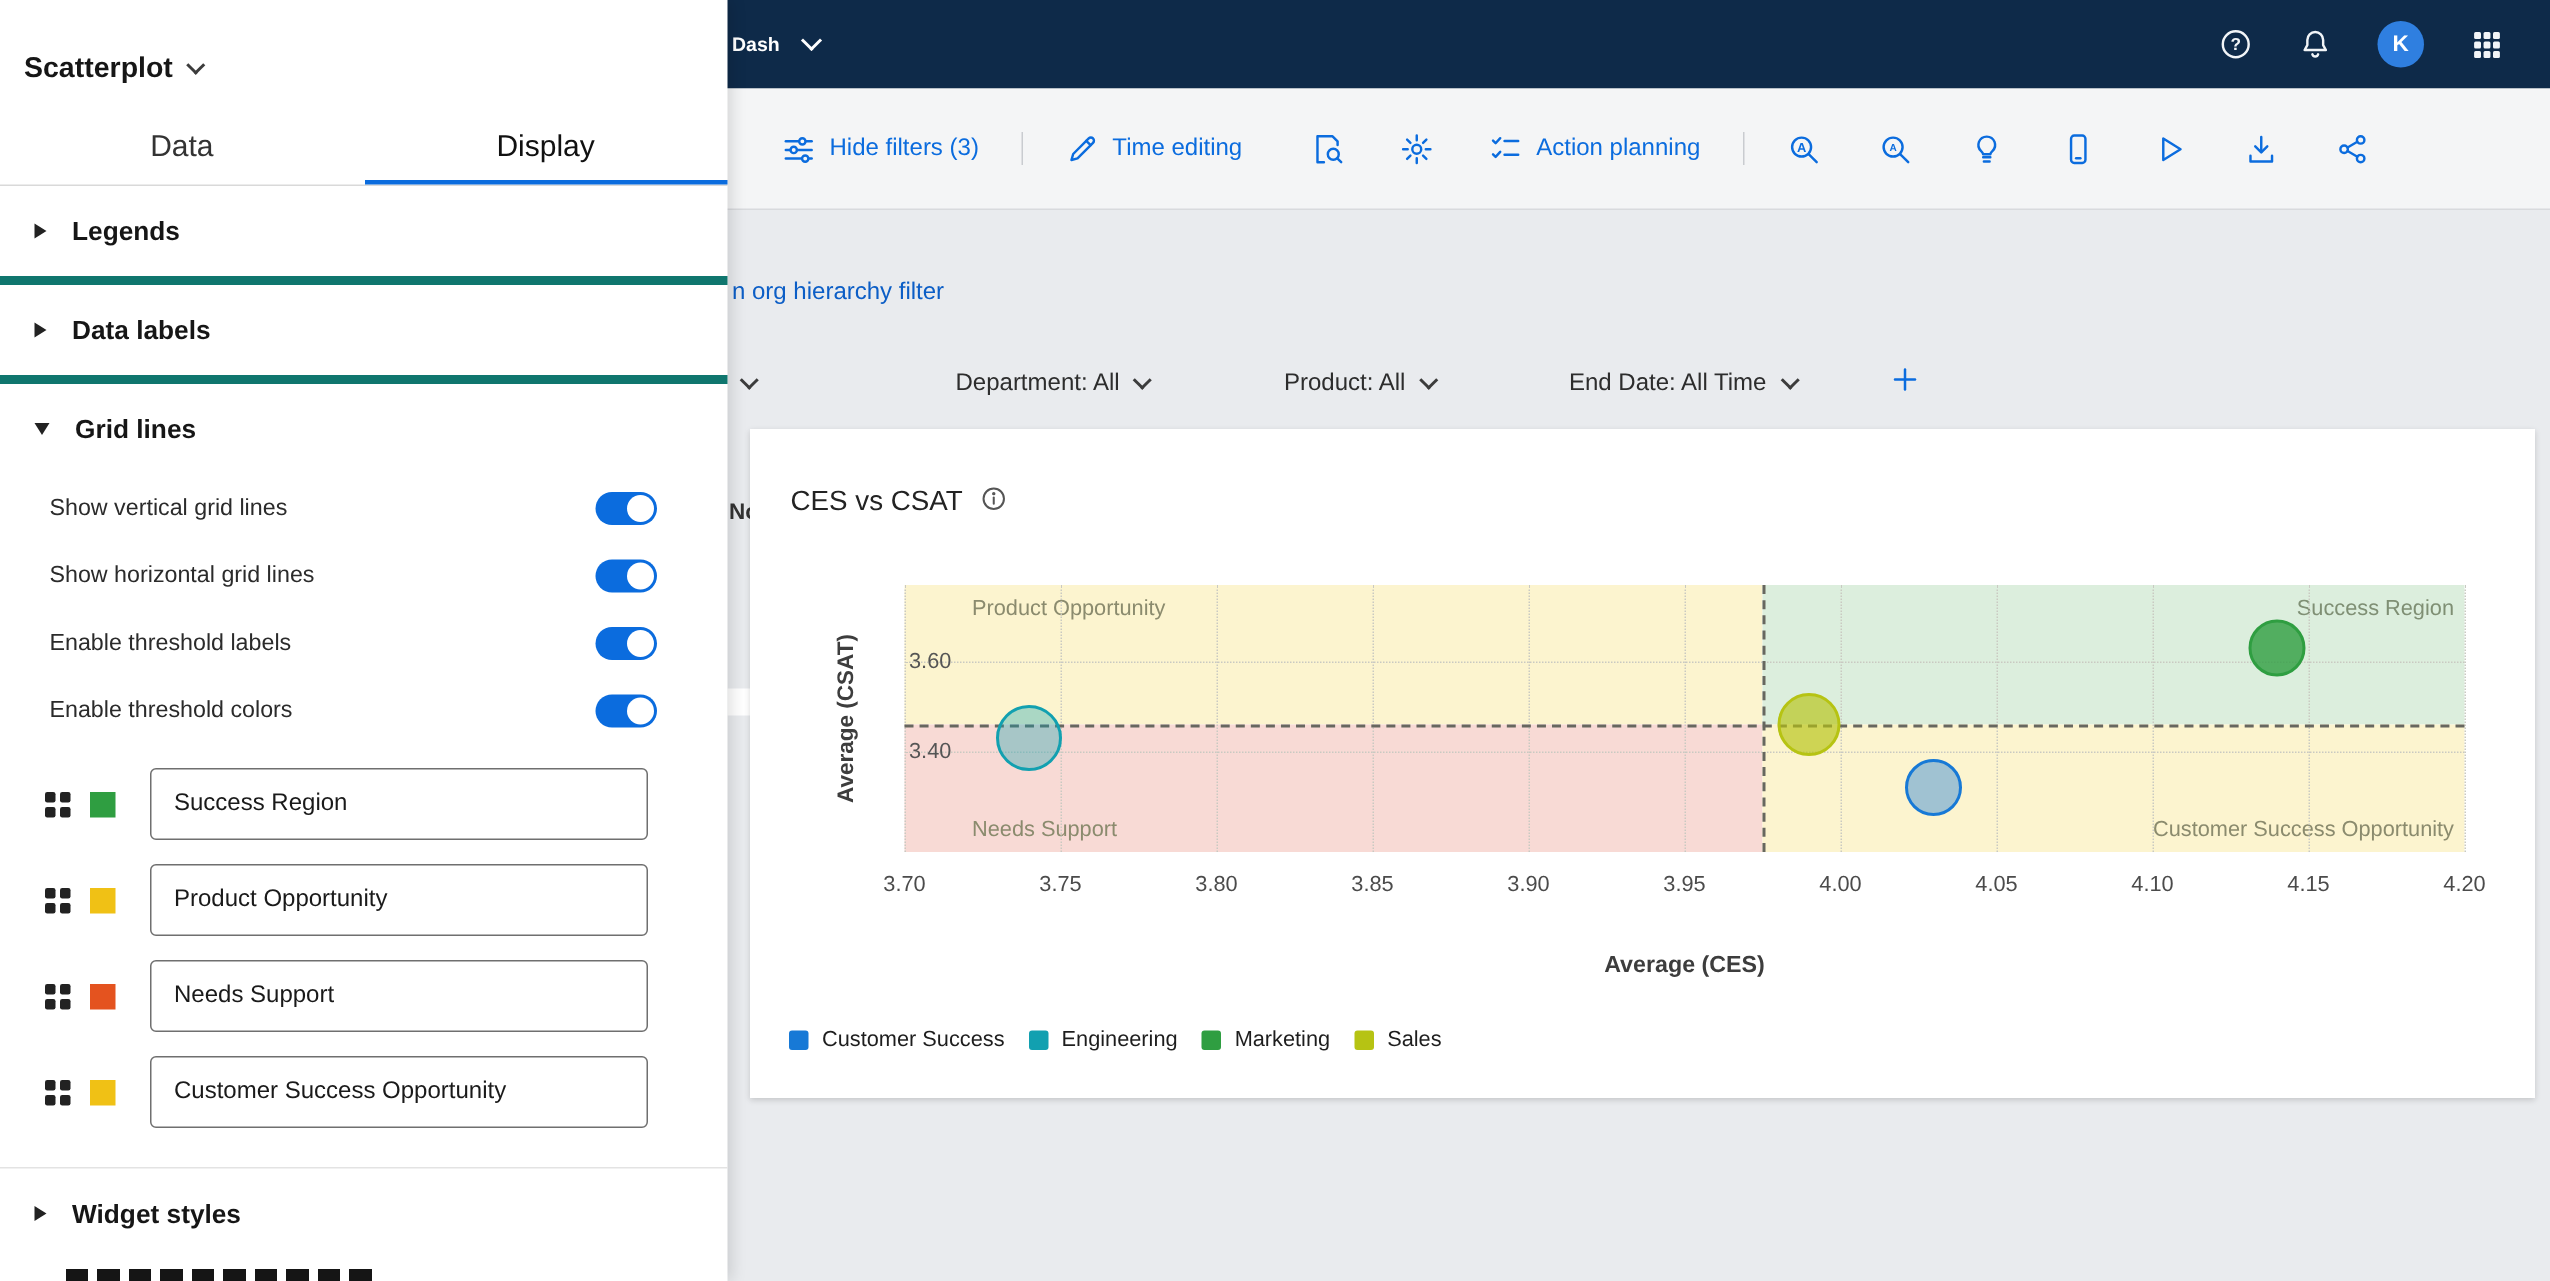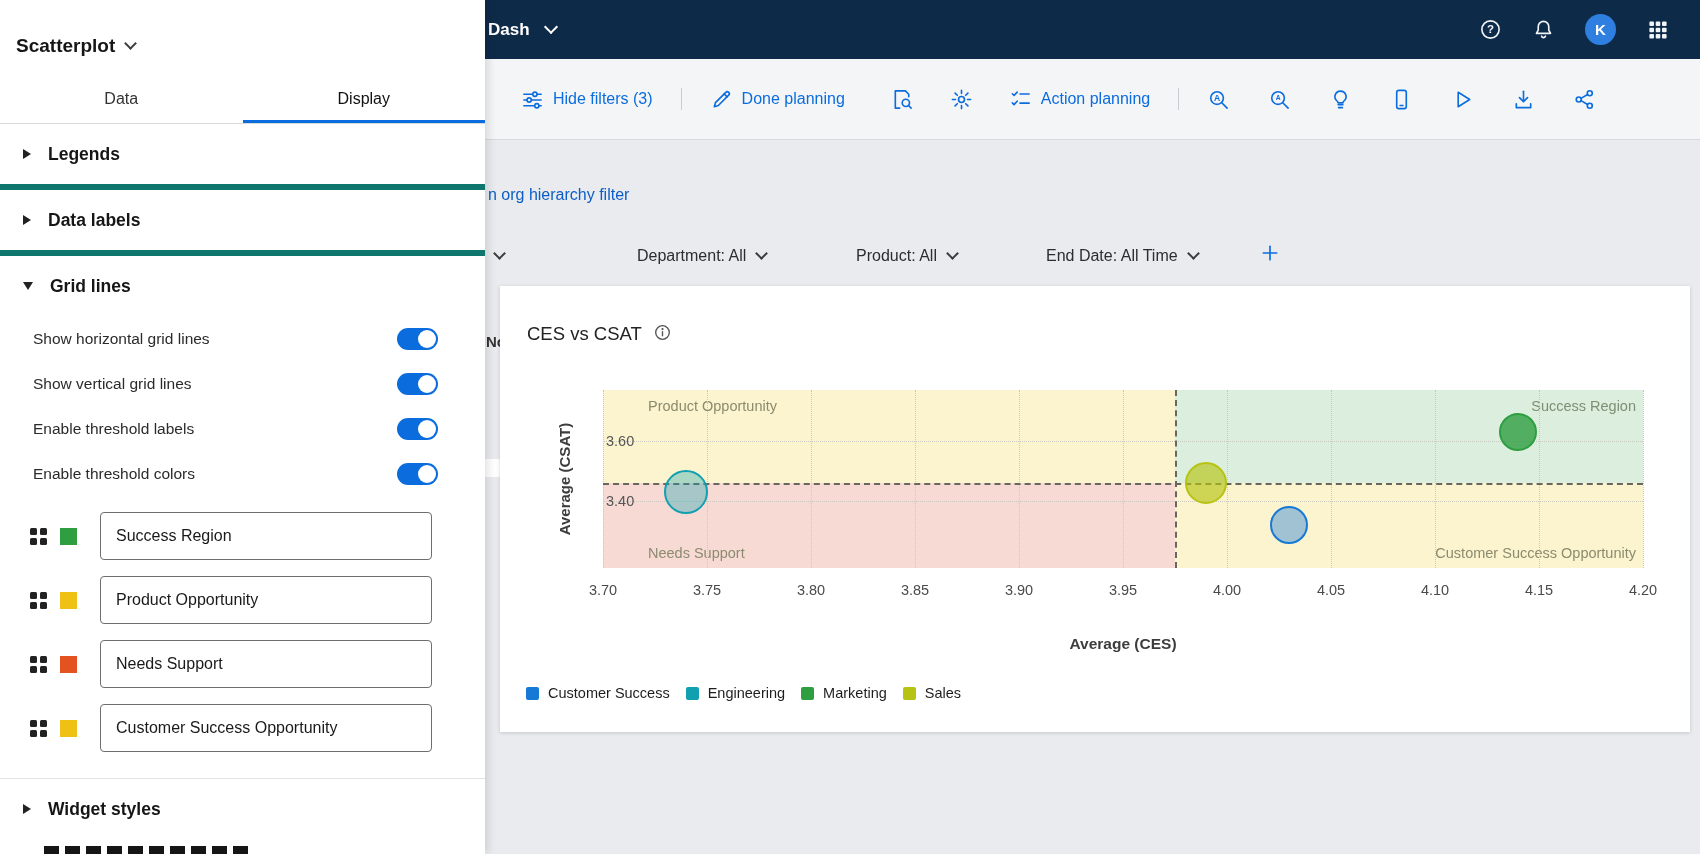"Dash" .dash-group { font-size: 17px -> 13px }
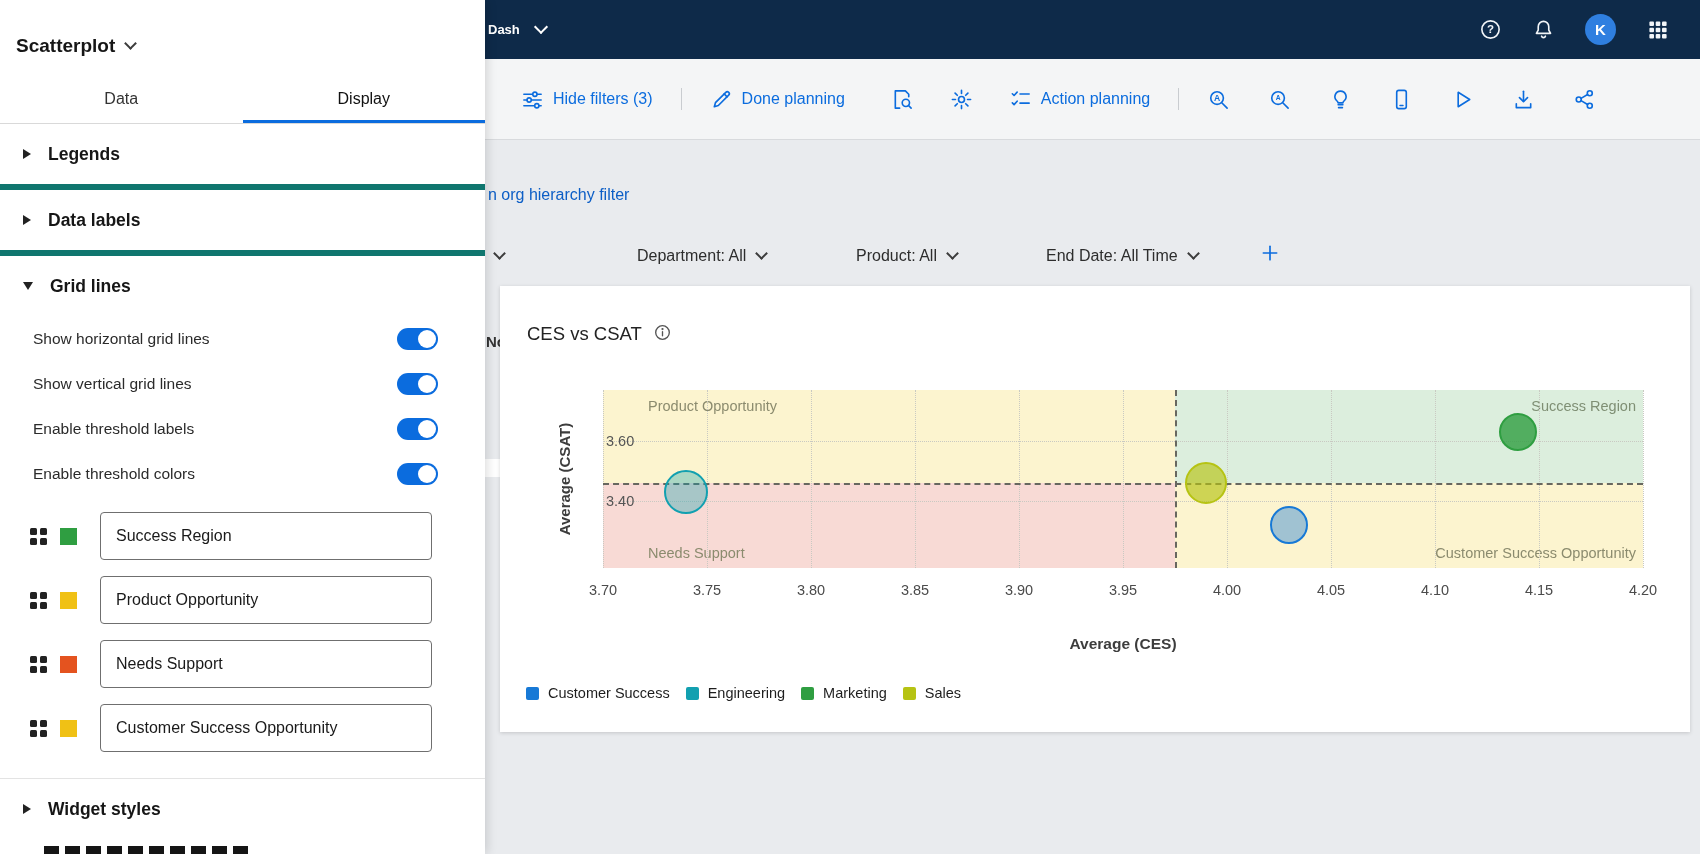"Data" .tab { font-size: 16px -> 20px }
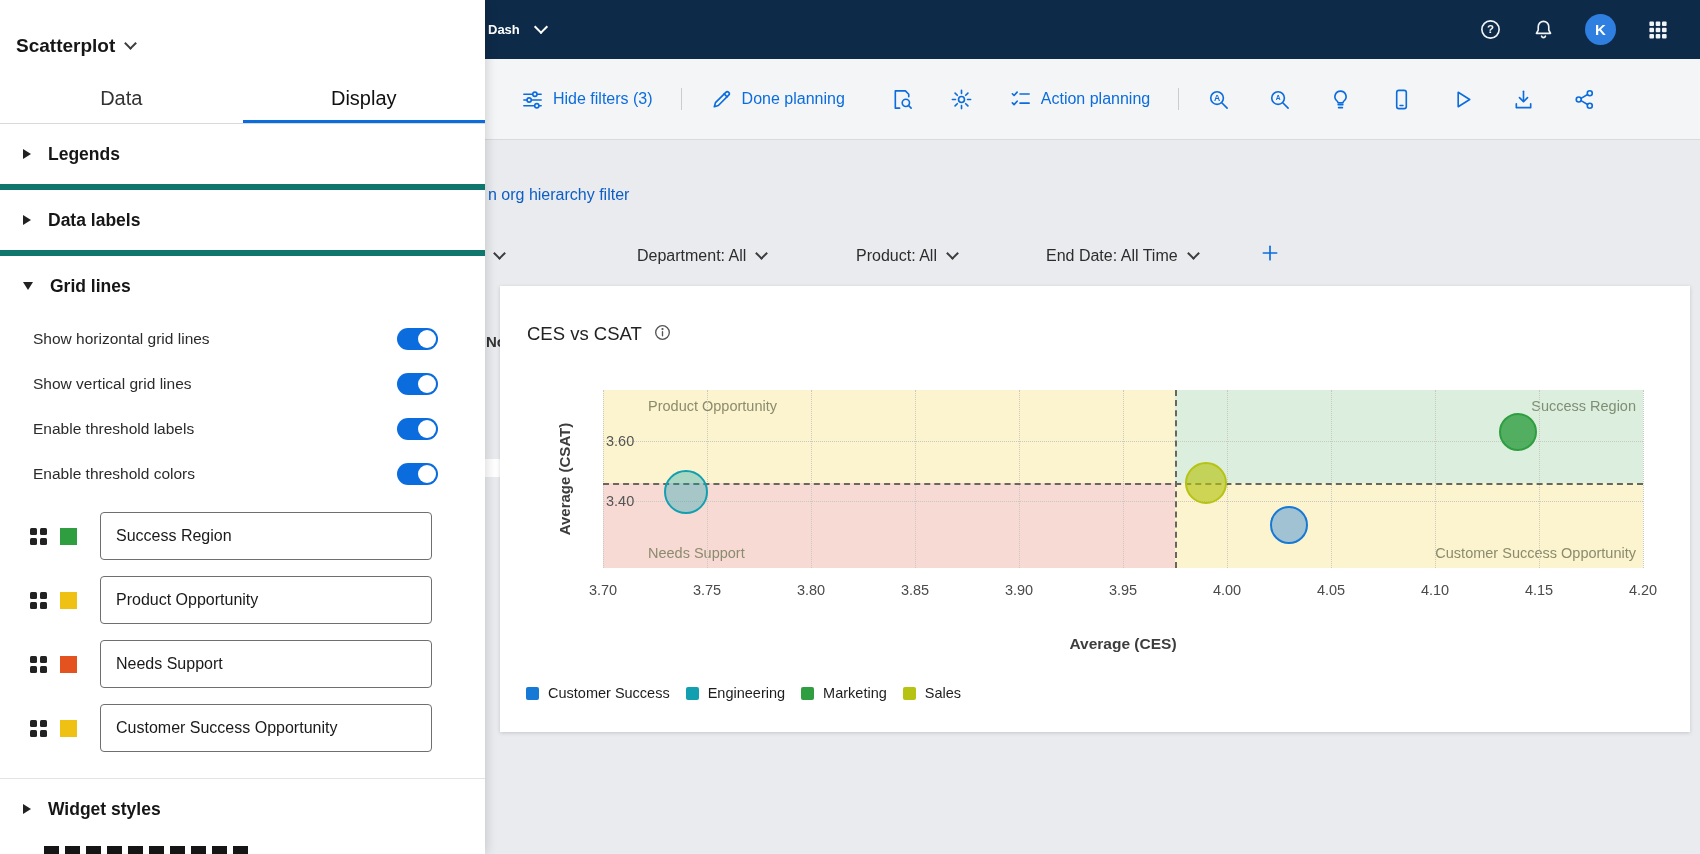"Done planning" span { text: Done planning -> Time editing }
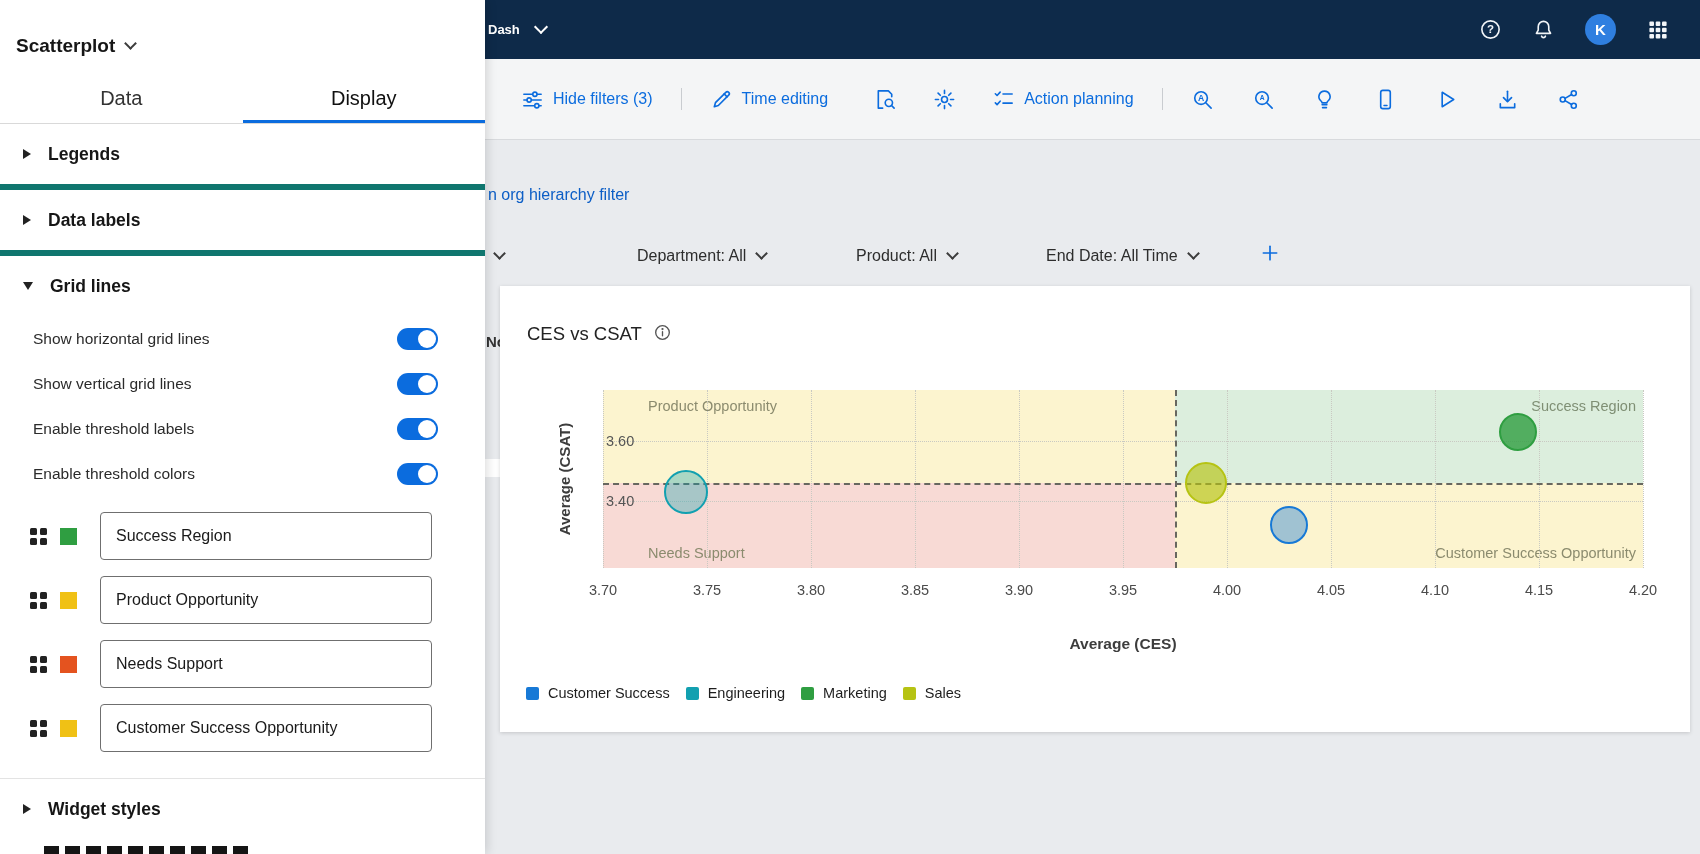"Show horizontal grid lines" div.toggle-row { order: before "Show vertical grid lines" -> after "Show vertical grid lines" }
